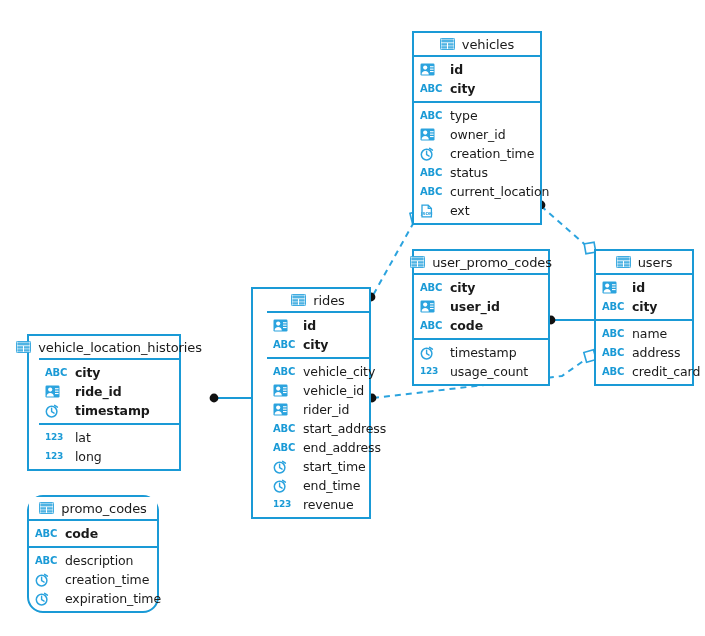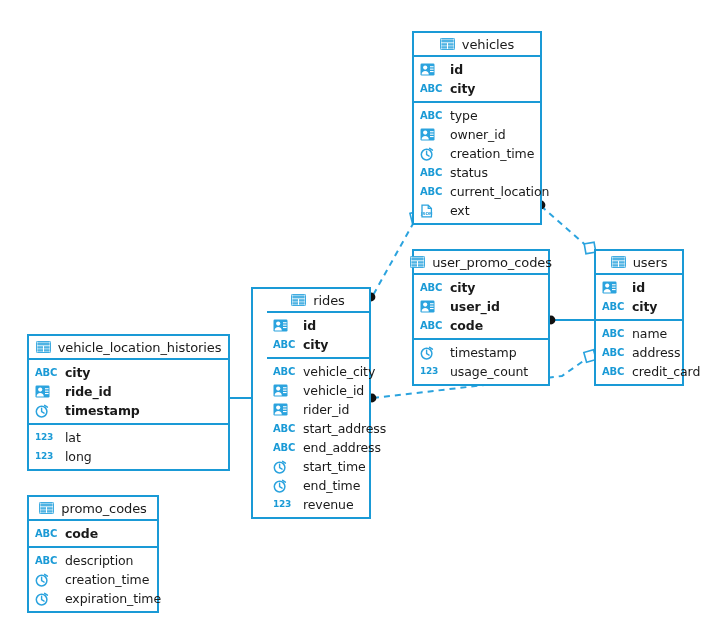"users" div.entity { width: 90px -> 100px }
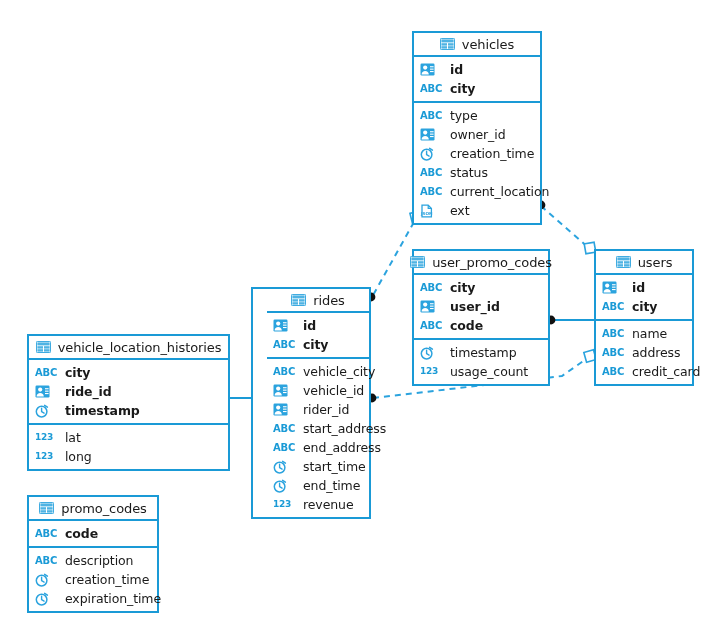"vehicle_location_histories" div.entity { padding-left: none -> 10px; width: 203px -> 154px }
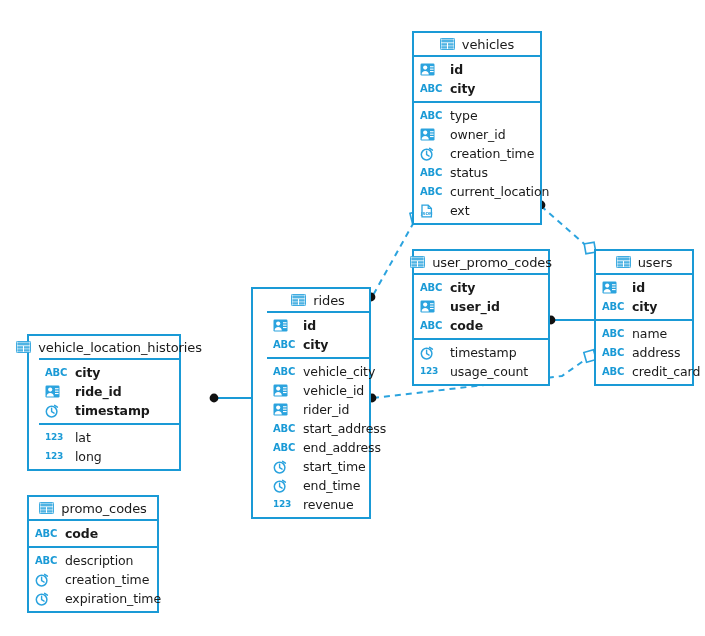"promo_codes" div.entity { border-radius: none -> 16px }
